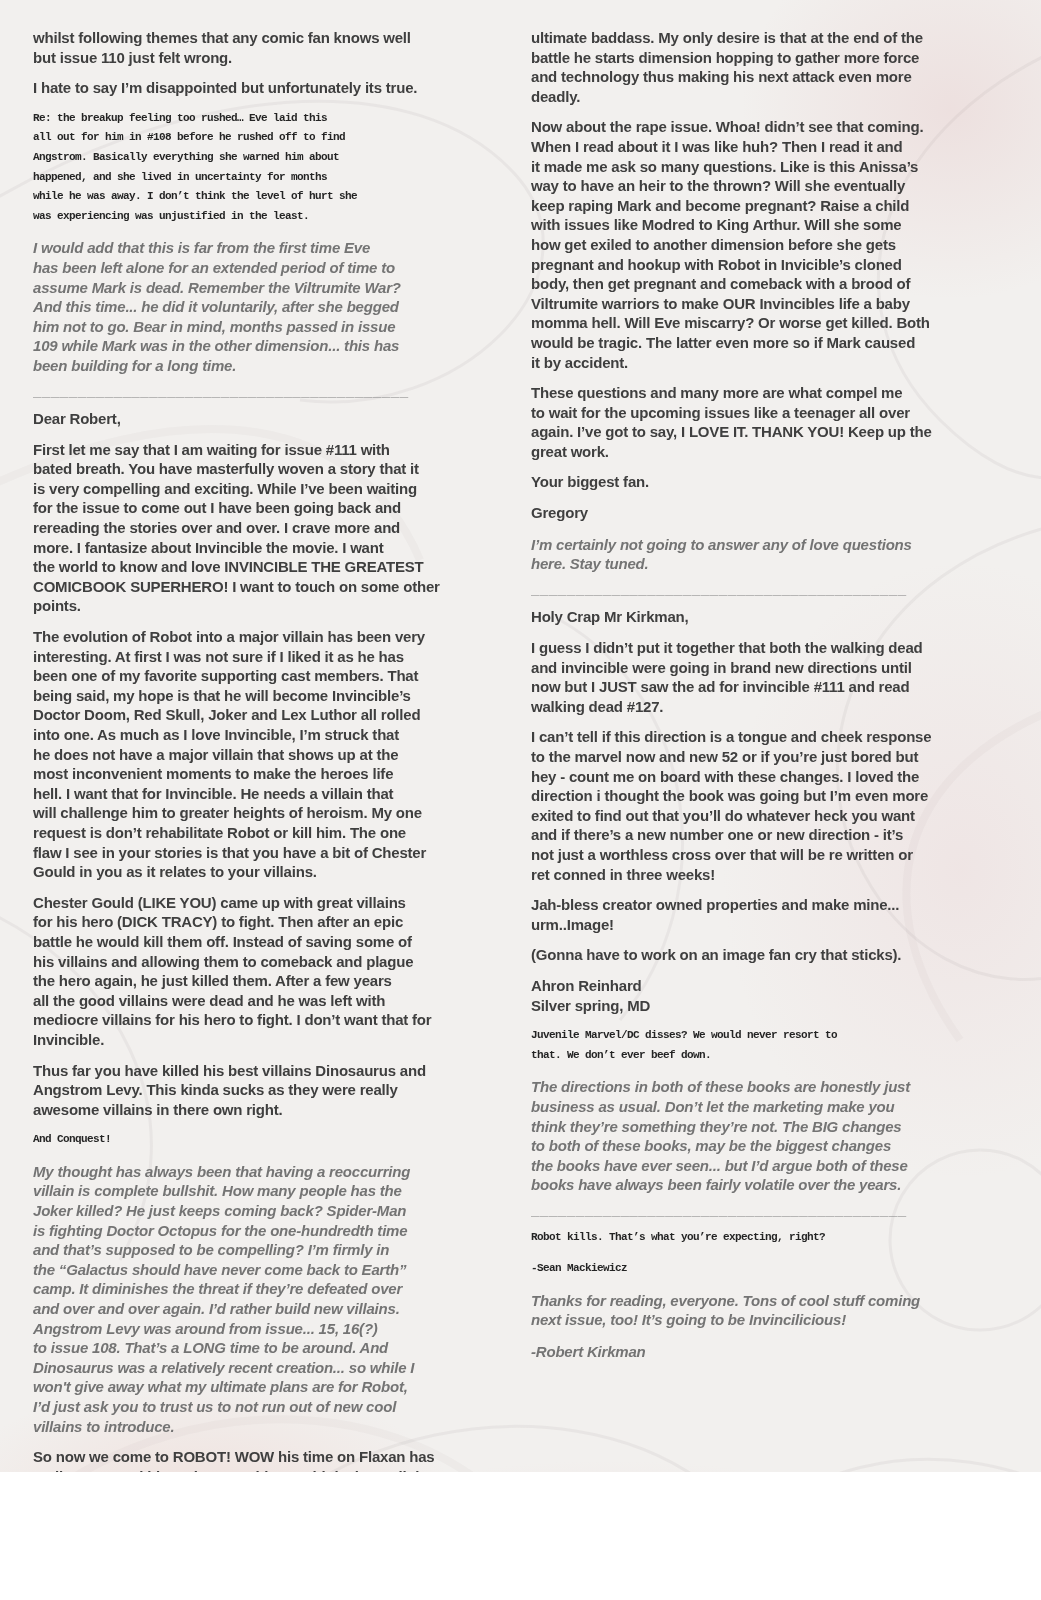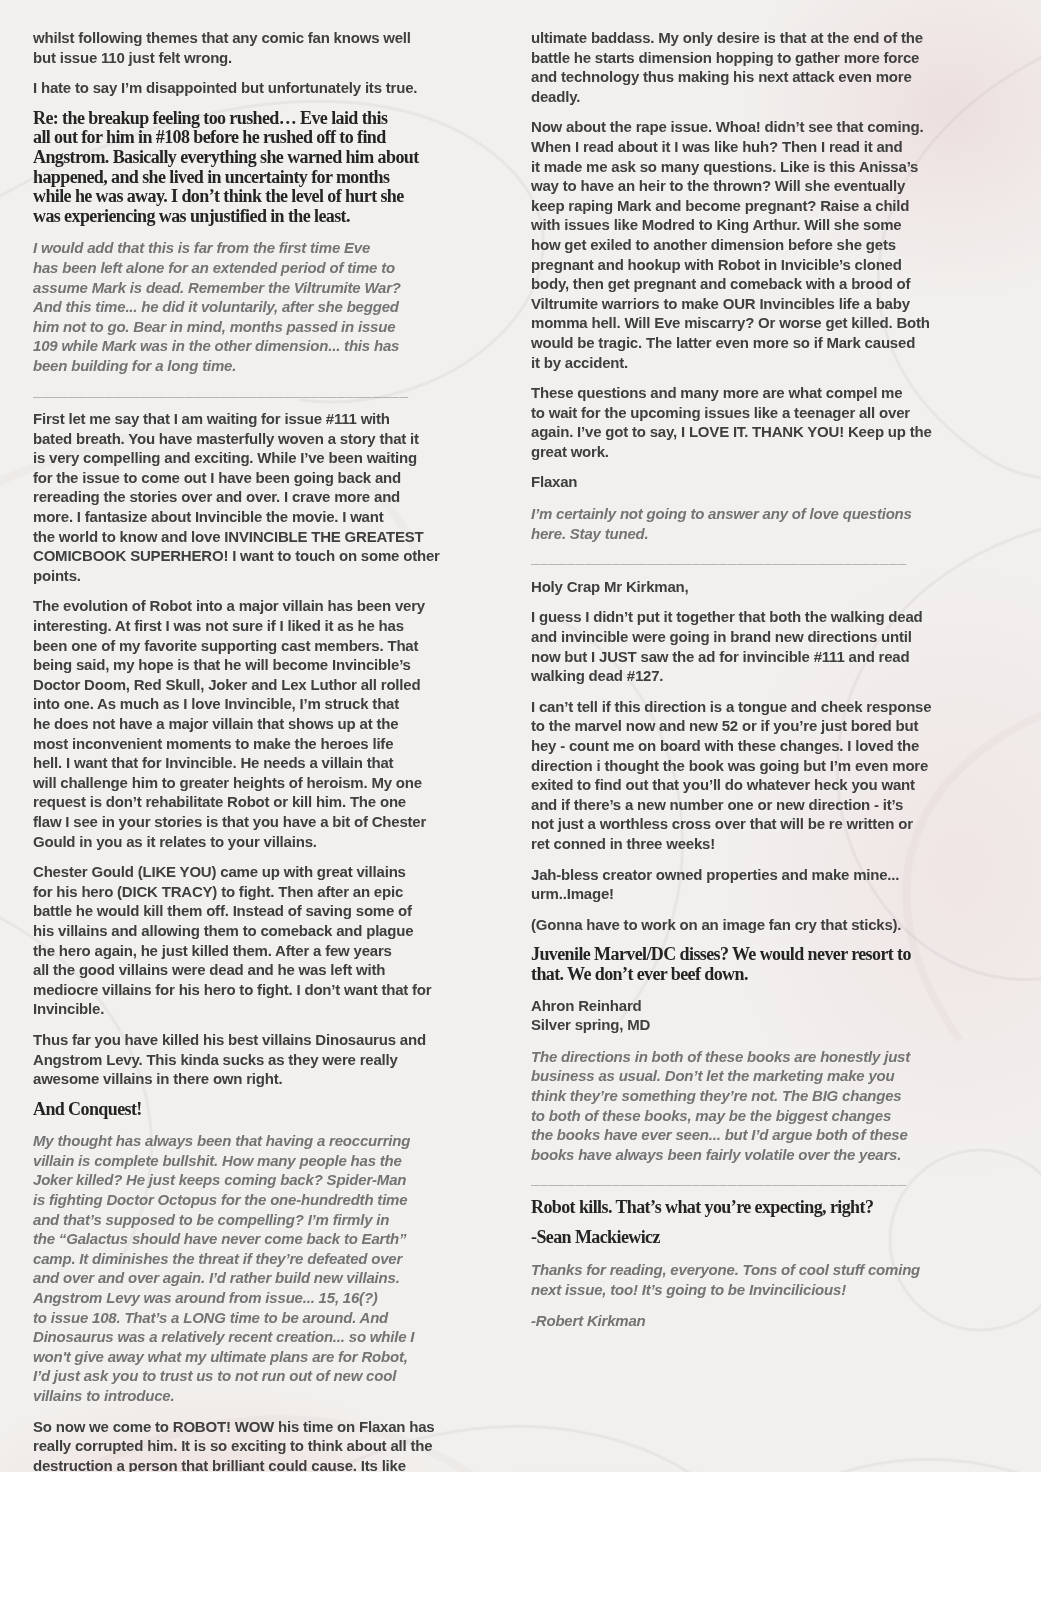"Re: the breakup feeling too" p.heavy { font-family: Liberation Serif, serif -> Liberation Mono, monospace; font-size: 18px -> 11px }
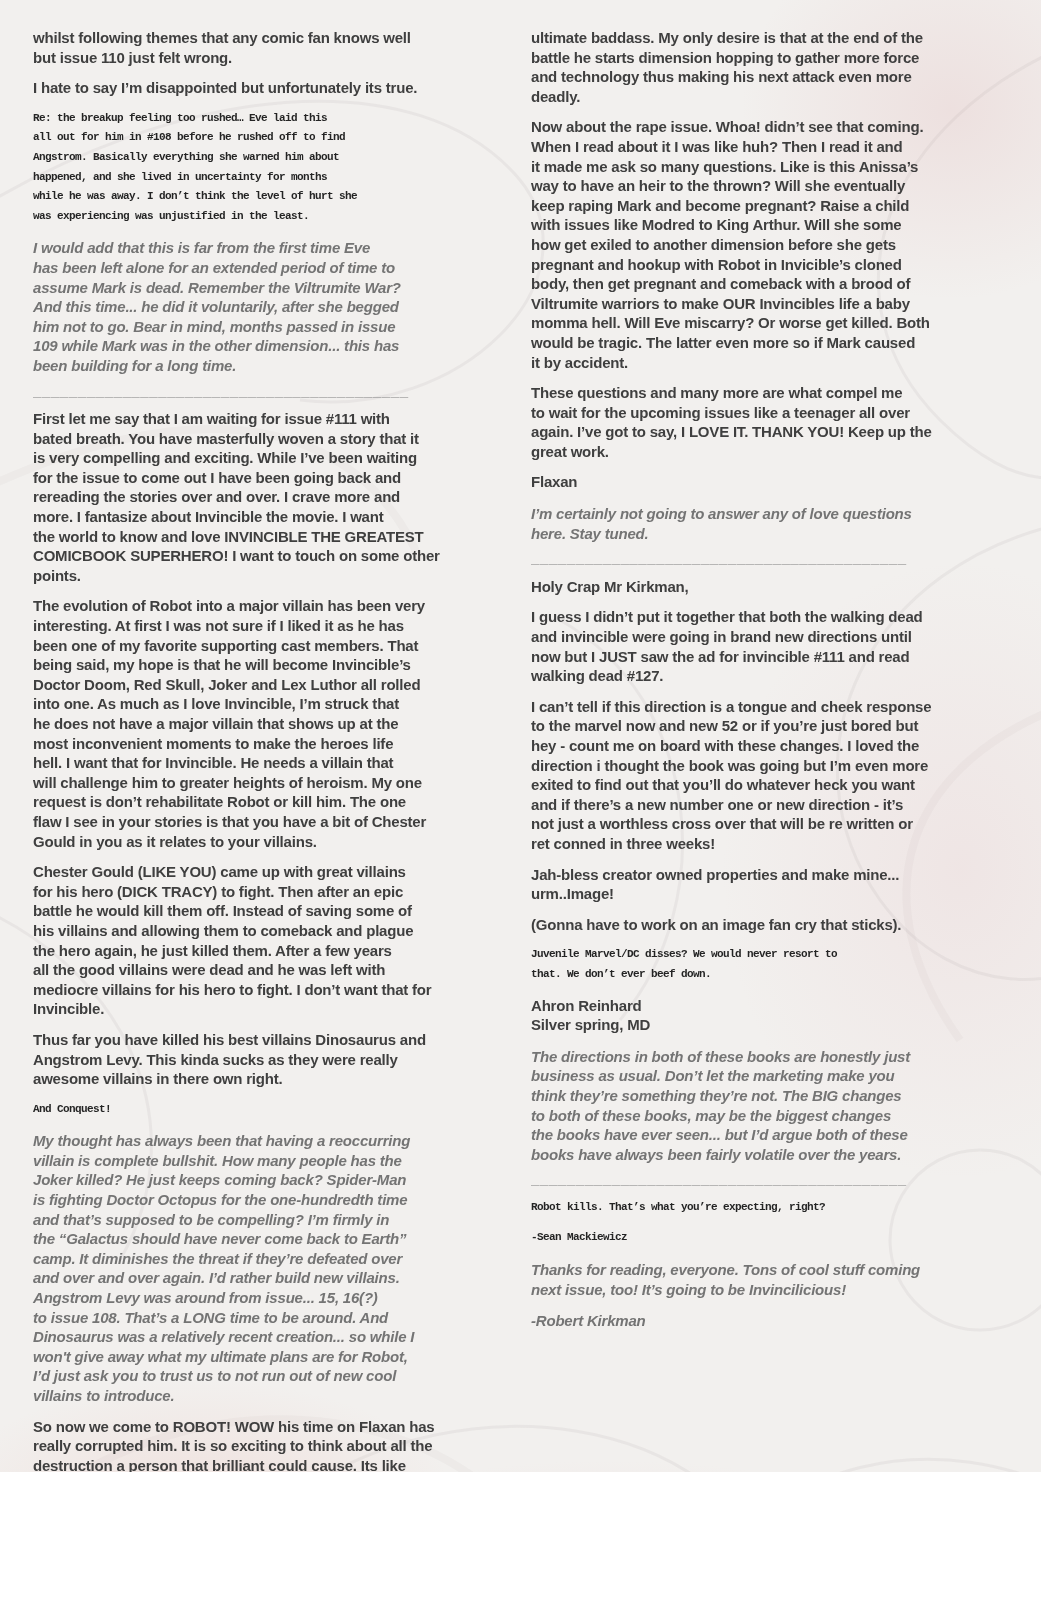"Dear Robert," p.block { html: none -> <p>Dear Robert,</p> }
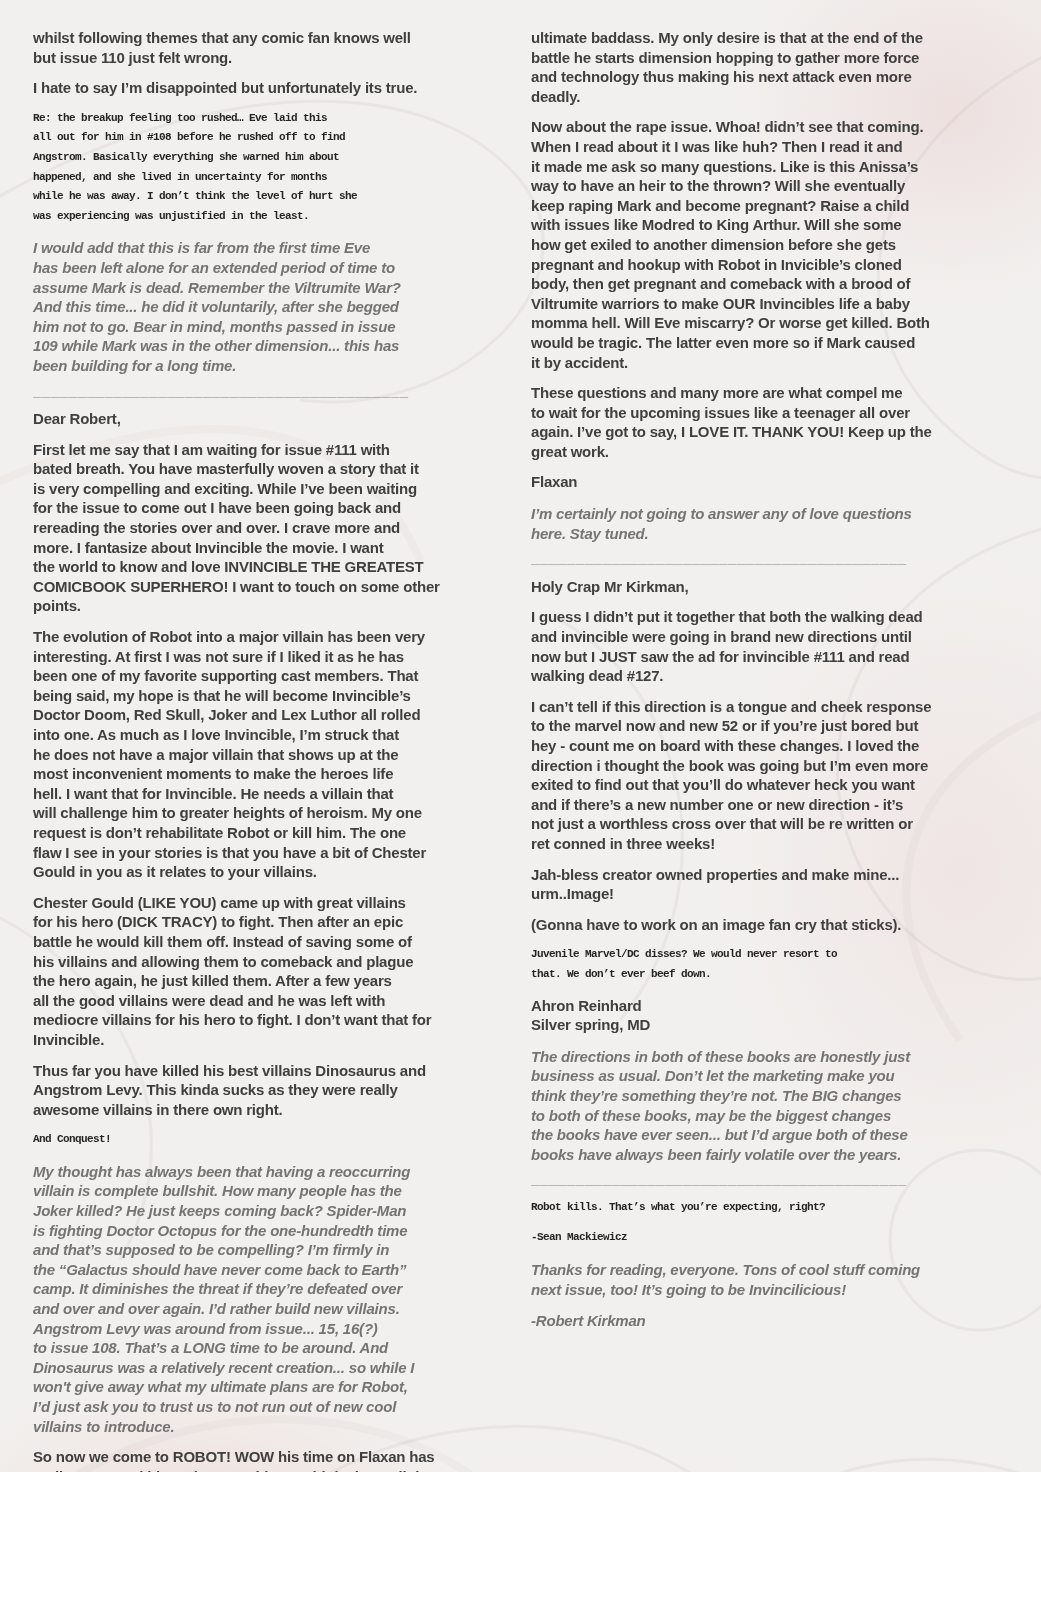"Your biggest fan." p.block { html: none -> <p>Your biggest fan.</p> }
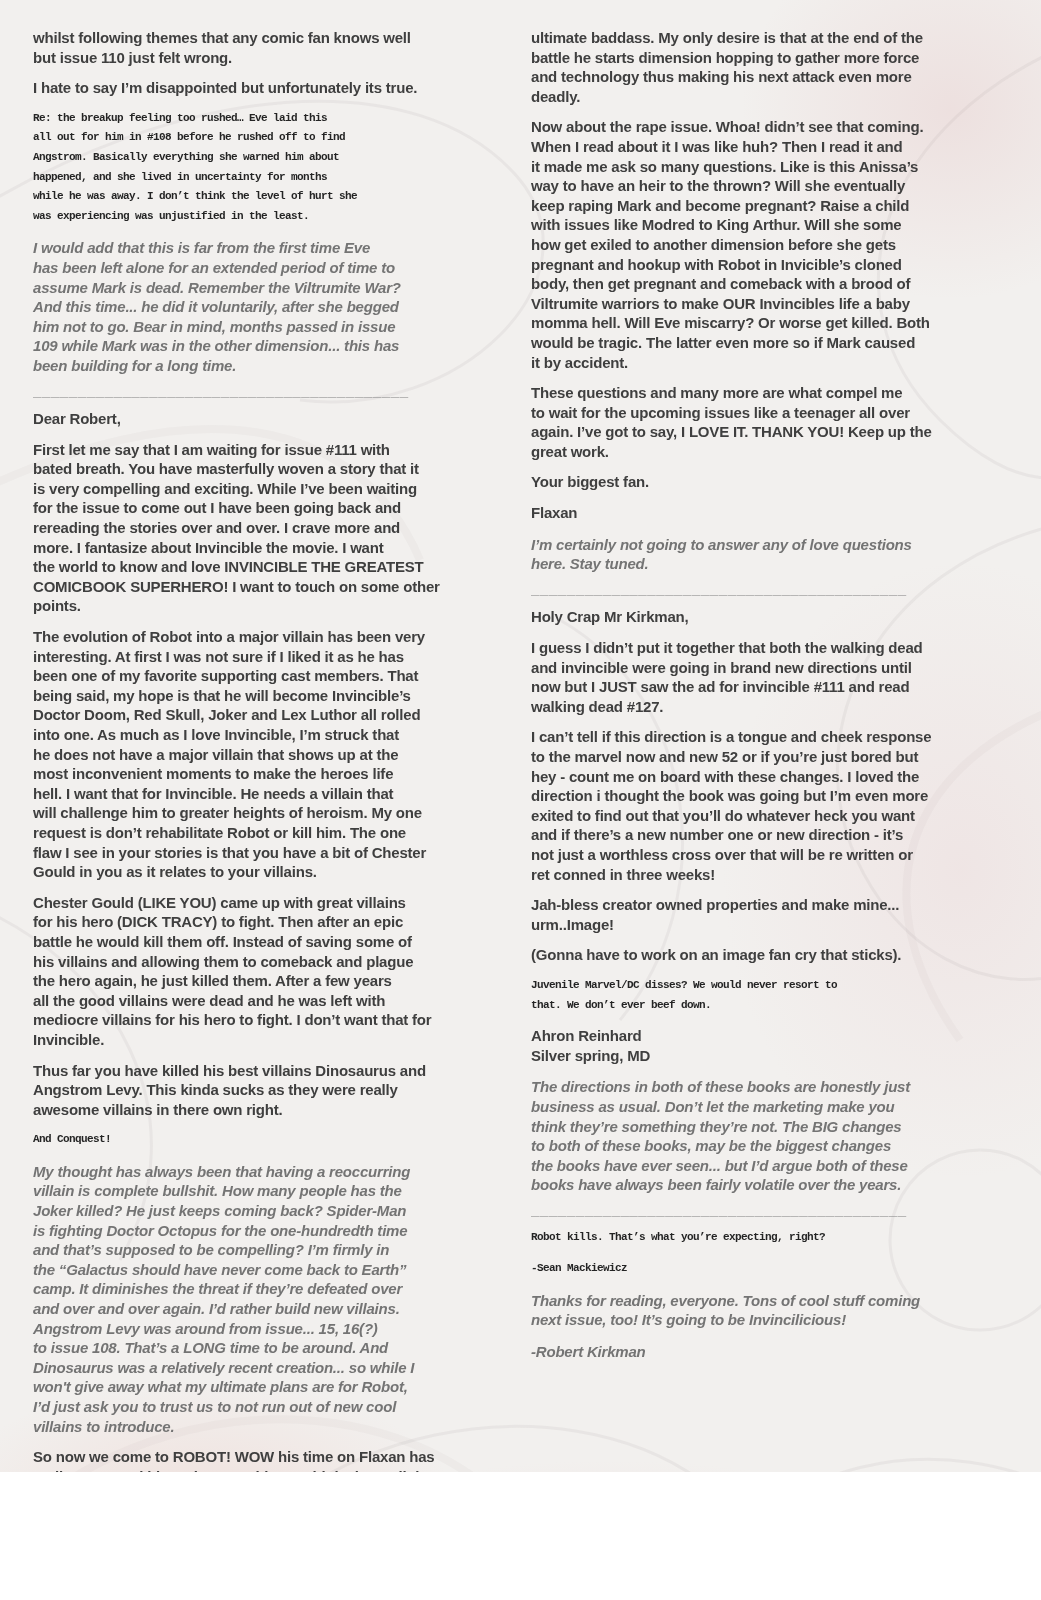"Flaxan" p.block { text: Flaxan -> Gregory }
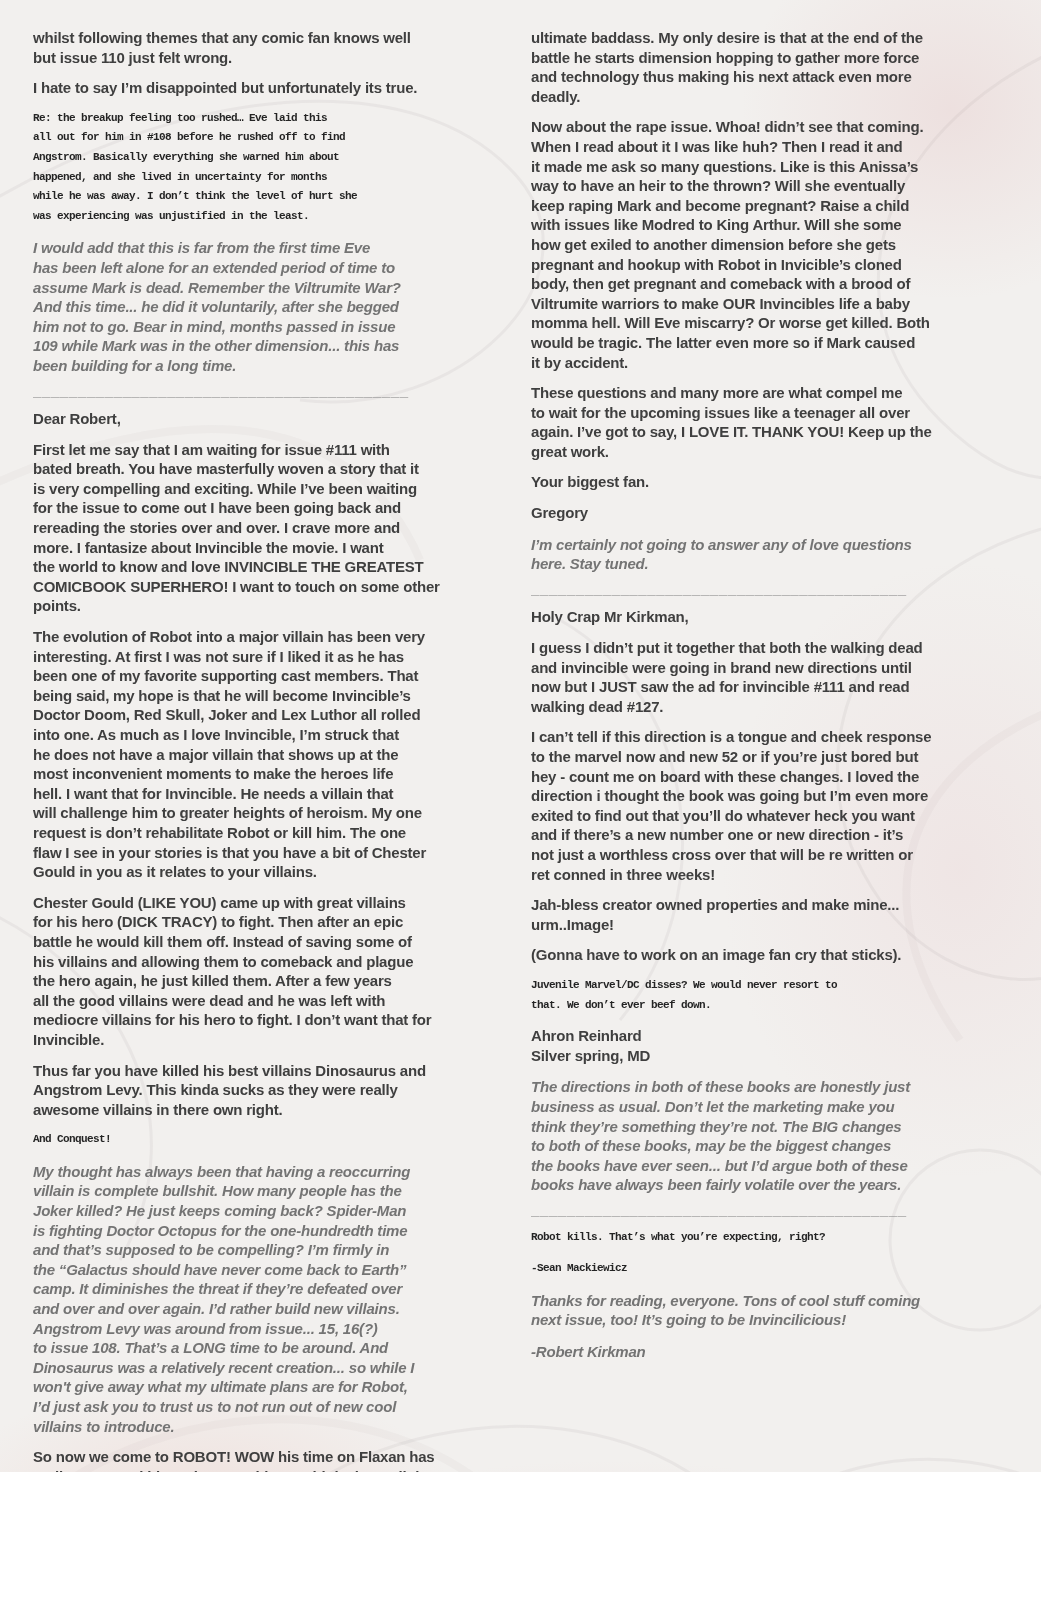"Juvenile Marvel/DC disses? We would" p.block { order: before "Ahron Reinhard" -> after "Ahron Reinhard" }
